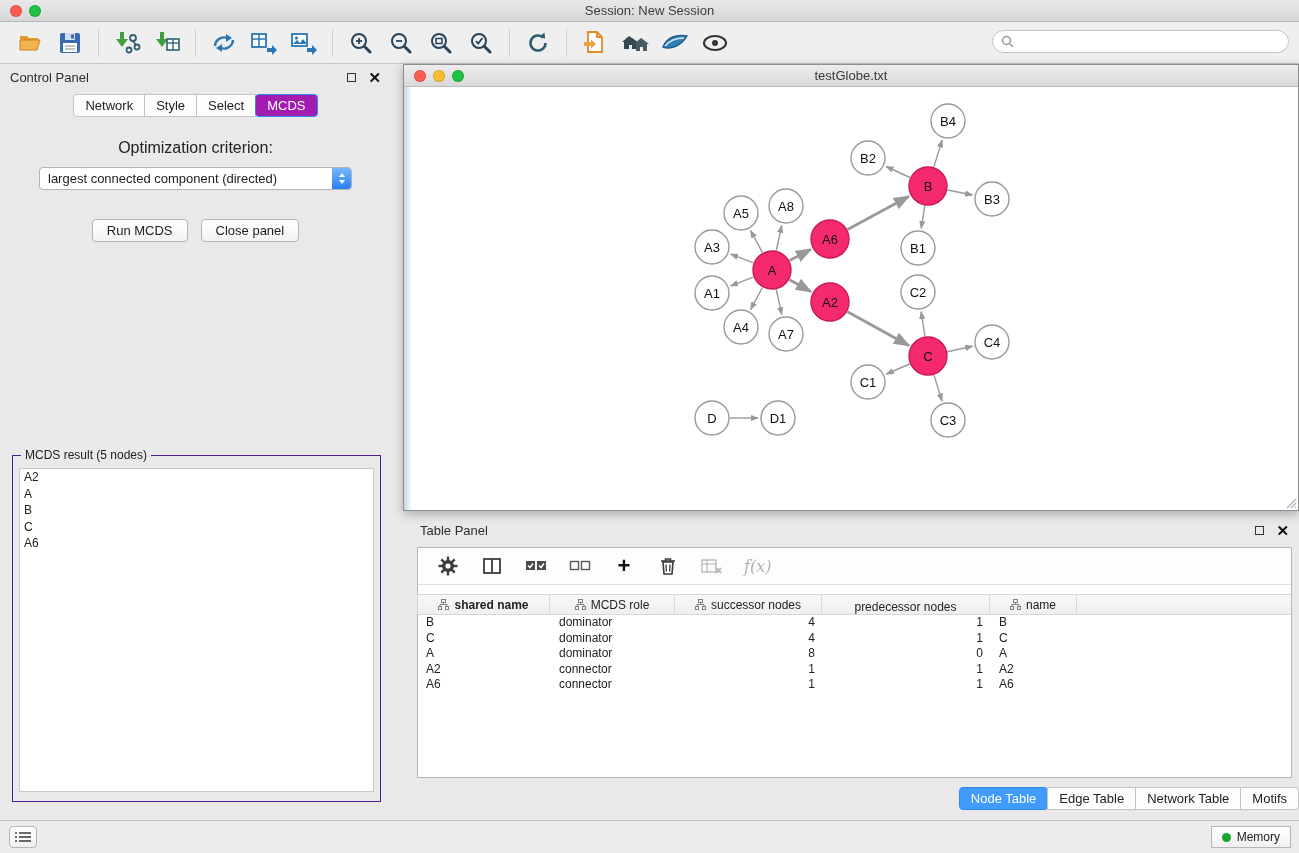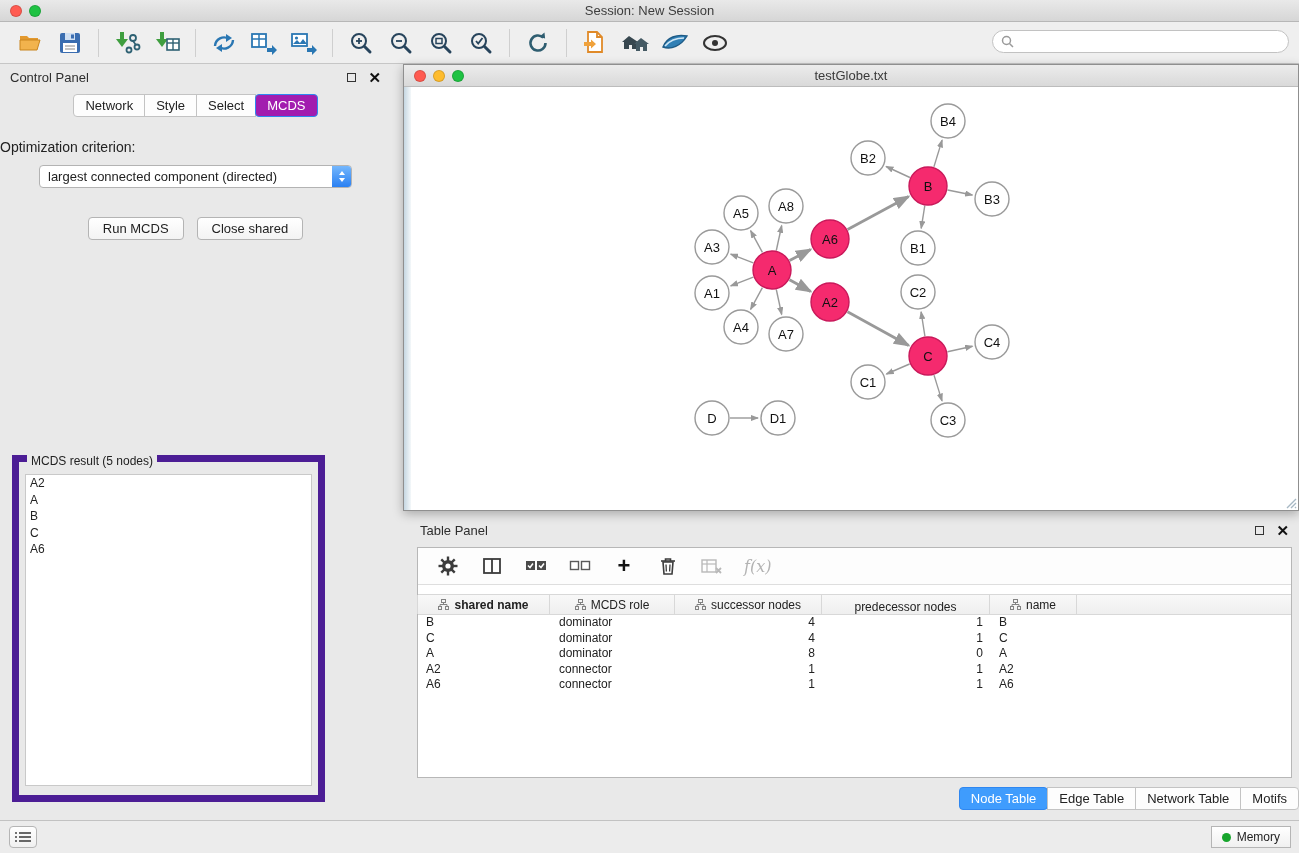"Optimization criterion:" .opt-label { font-size: 14px -> 16px; text-align: none -> center }
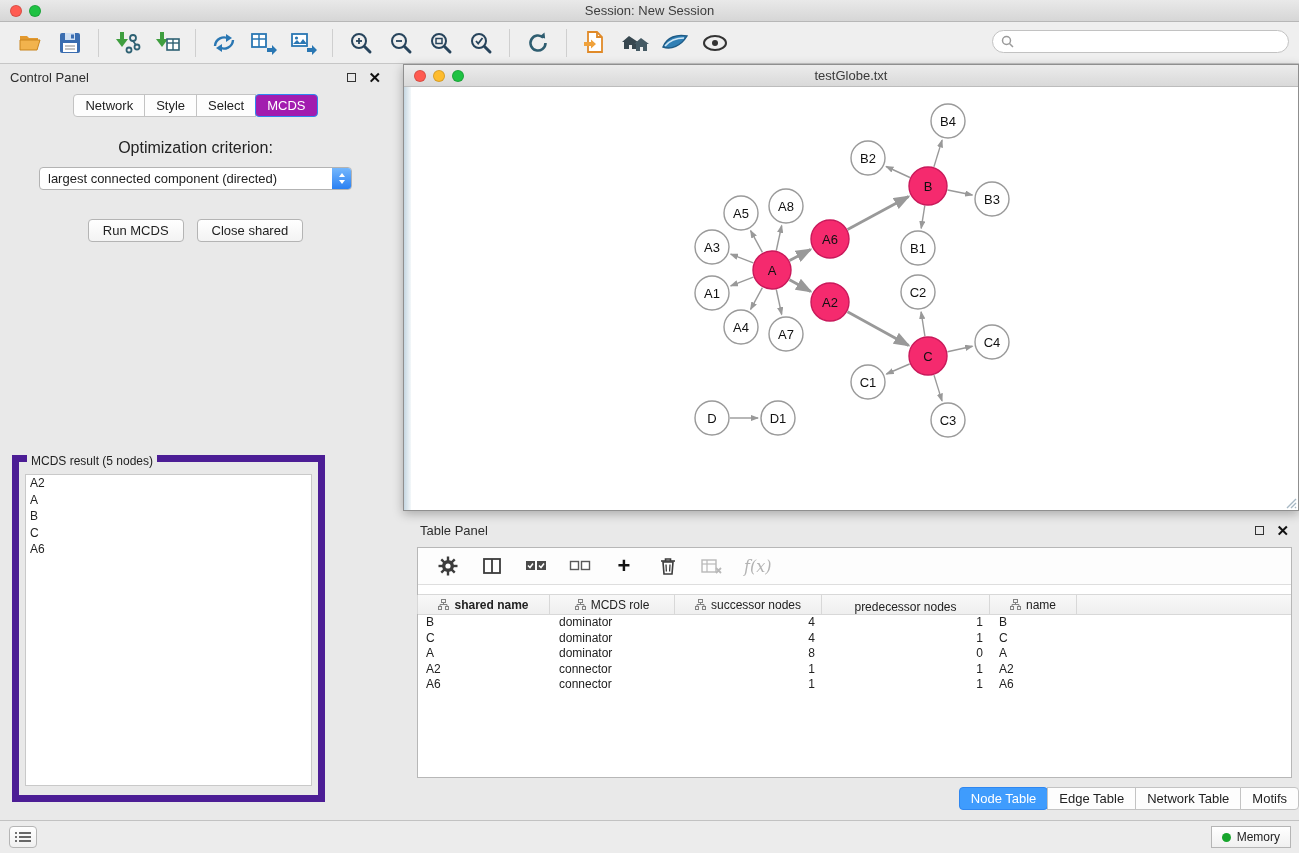"Close shared" button.btn { text: shared -> panel }
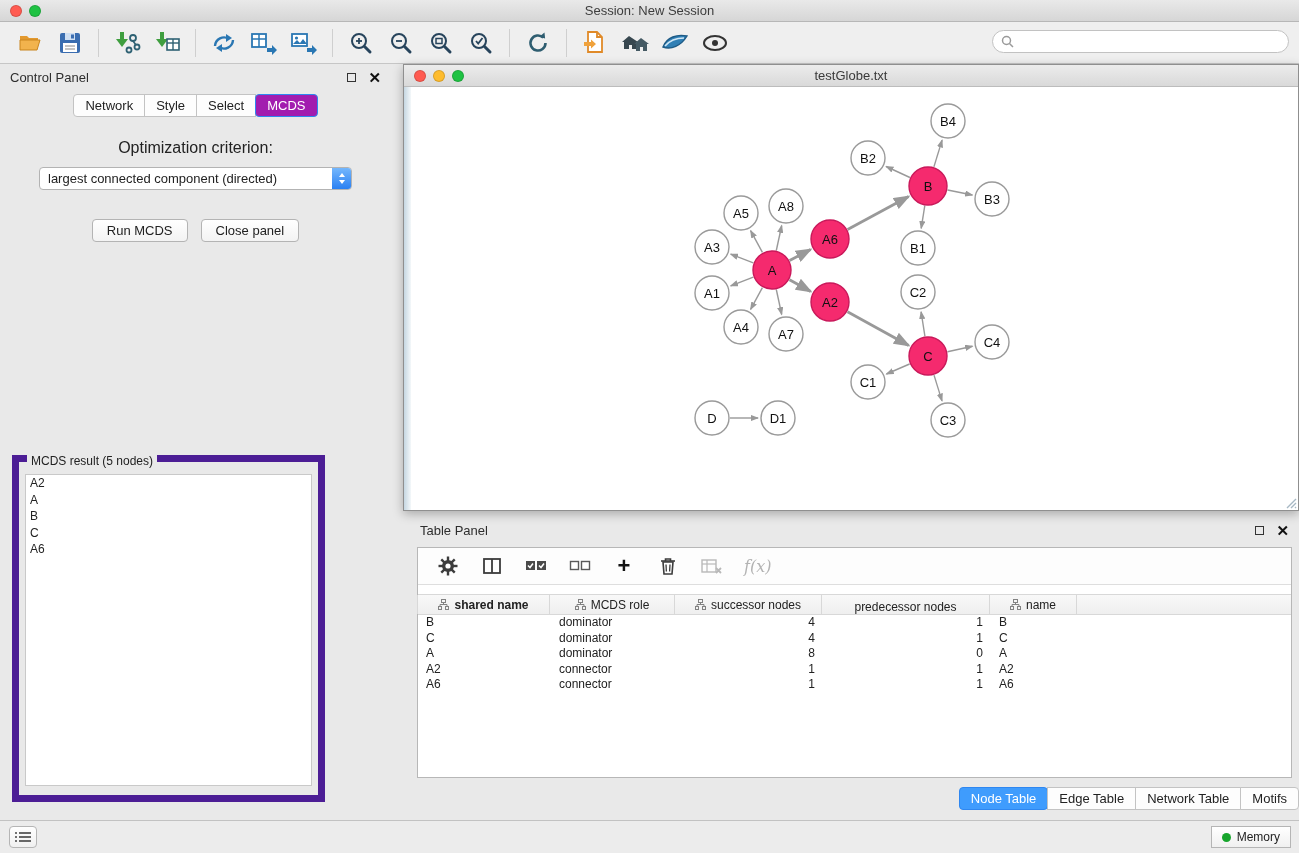"MCDS result (5 nodes)" .mcds-field { border: 7px solid #4c1d95 -> 1px solid #4c1d95; width: 313px -> 369px }
